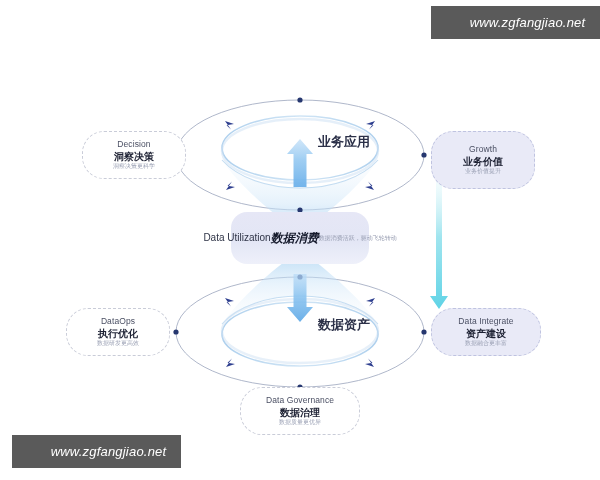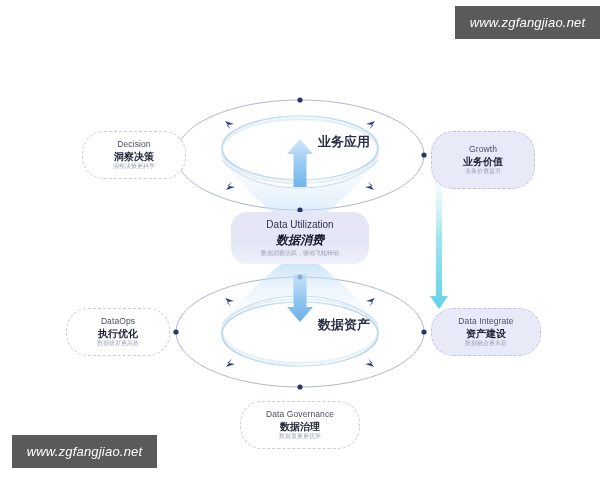"www.zgfangjiao.net" .watermark { padding-left: none -> 24px }
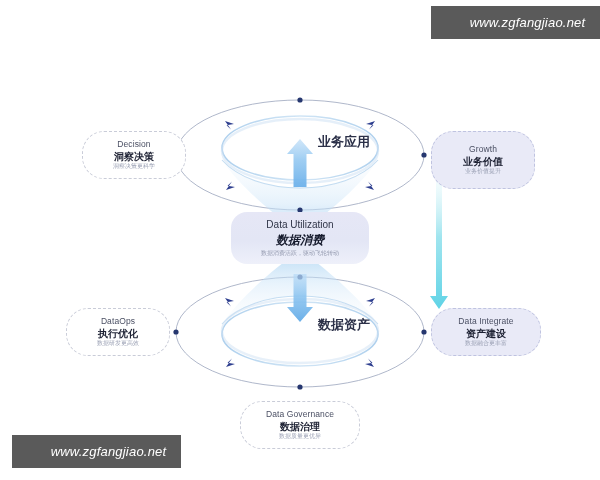"Data Utilization" #hub { flex-direction: column -> row }
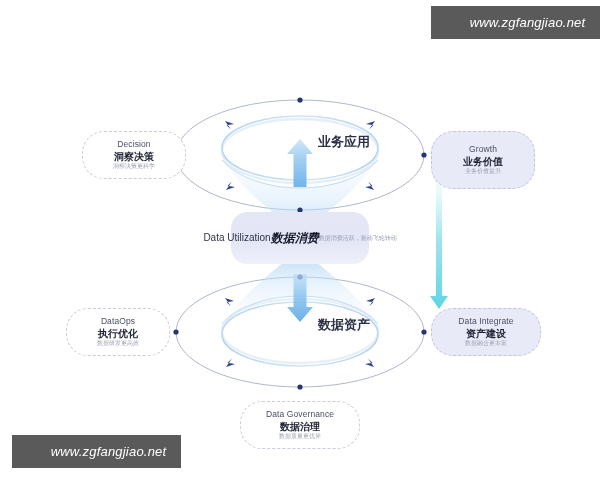"Data Governance" div.node { top: 401px -> 387px }
